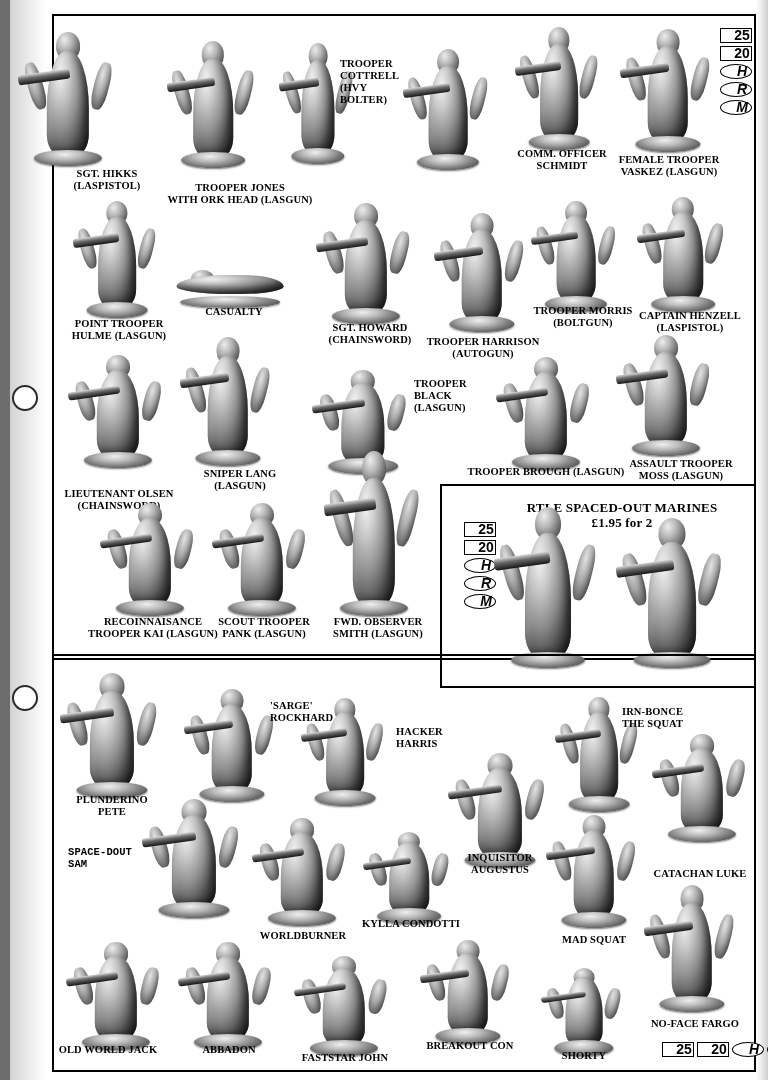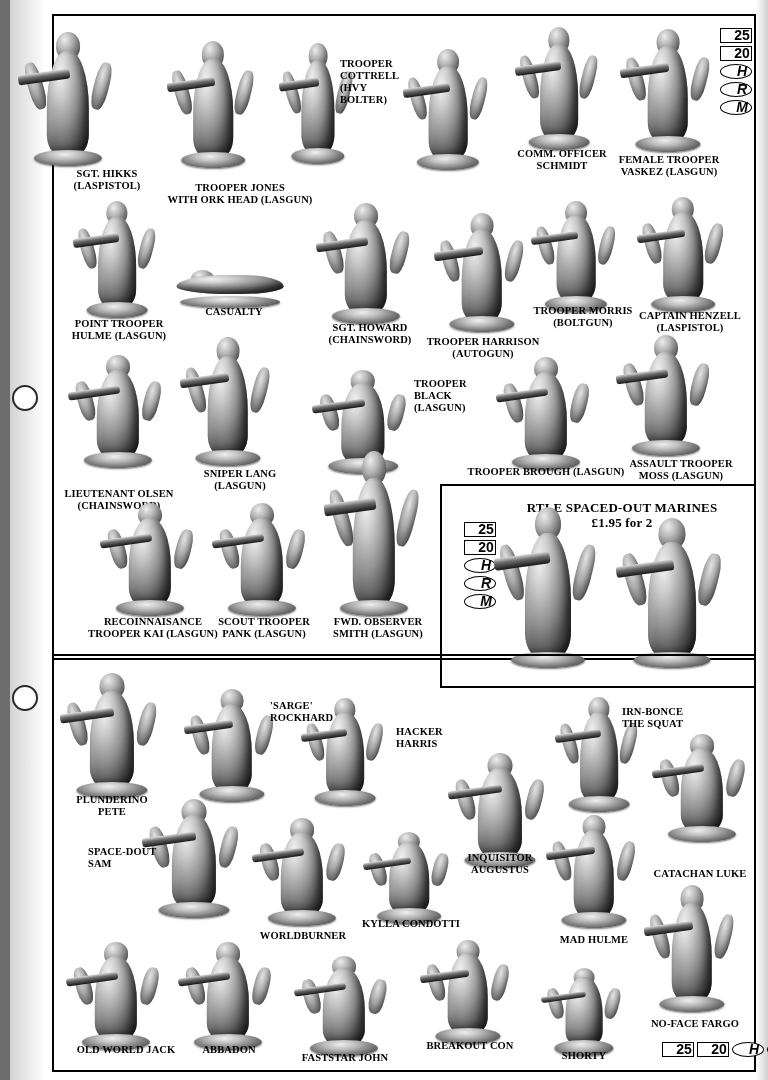"SPACE-DOUT" div.cap { font-family: none -> Liberation Mono, monospace; left: 88px -> 68px }
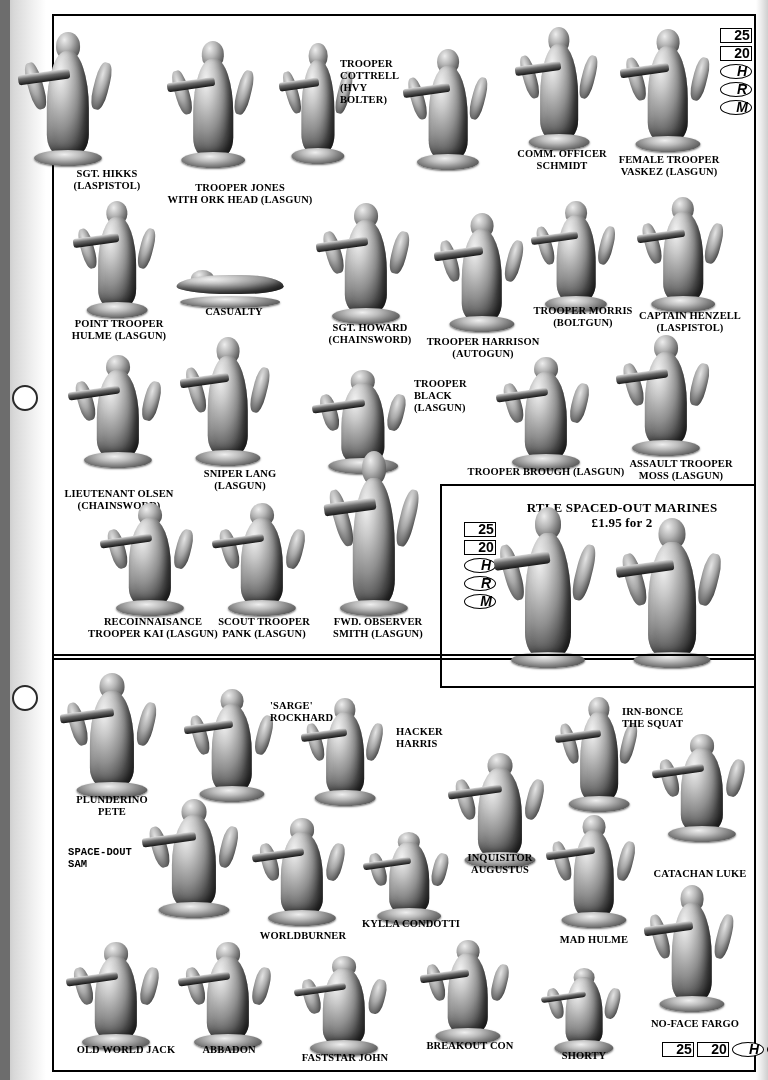"MAD HULME" div.cap { text: HULME -> SQUAT }
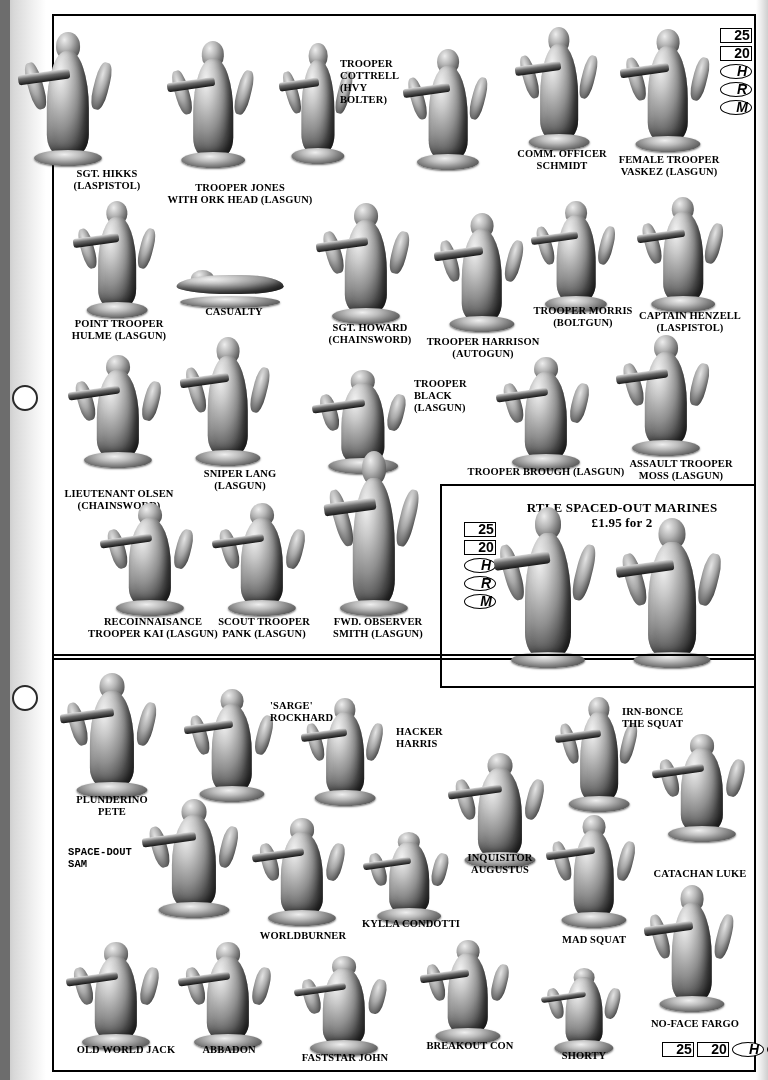"OLD WORLD JACK" div.cap { left: 70px -> 52px }
